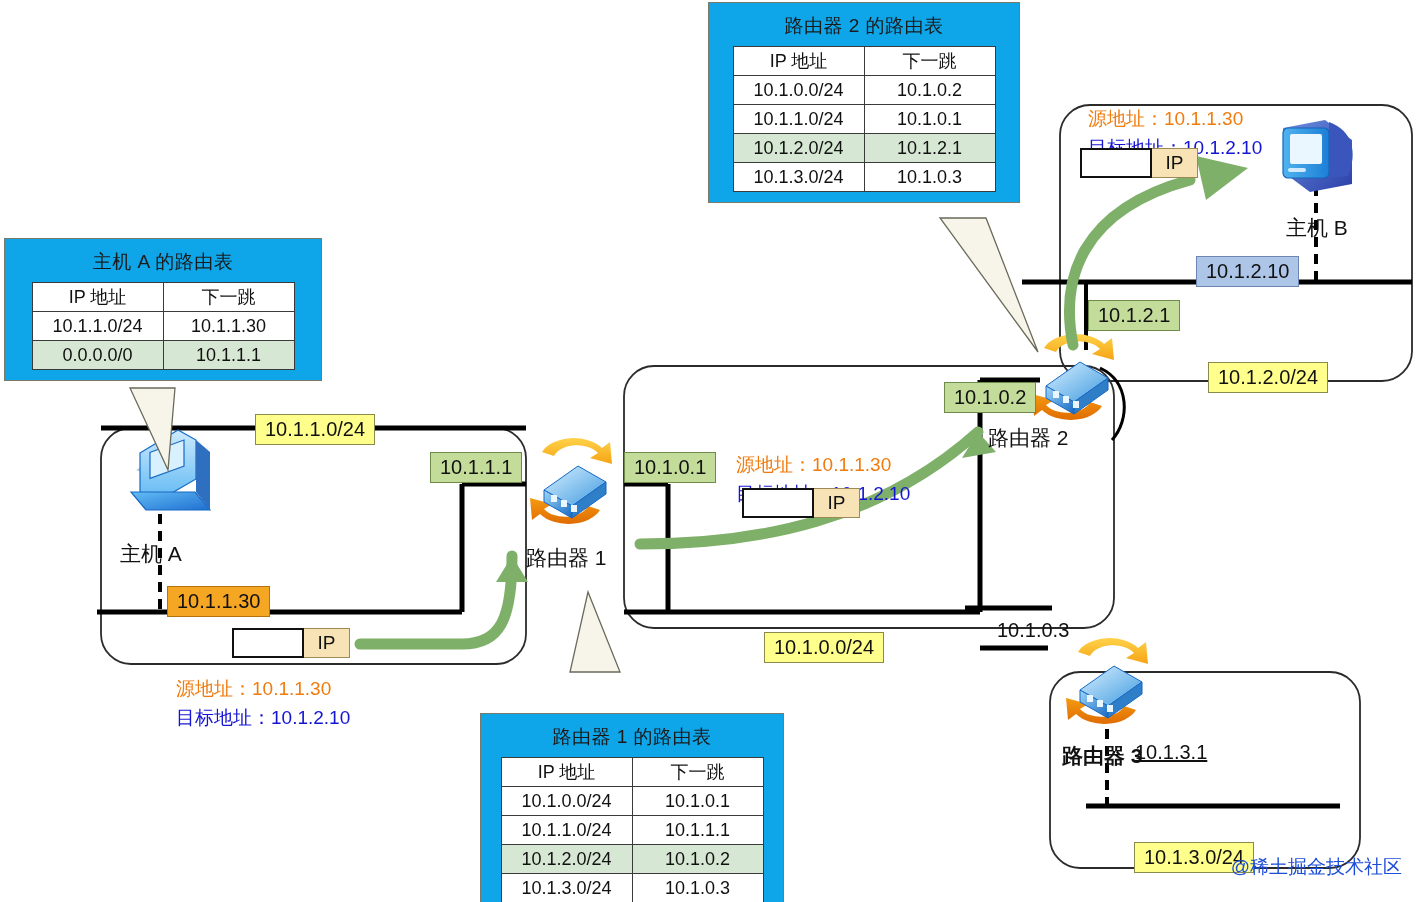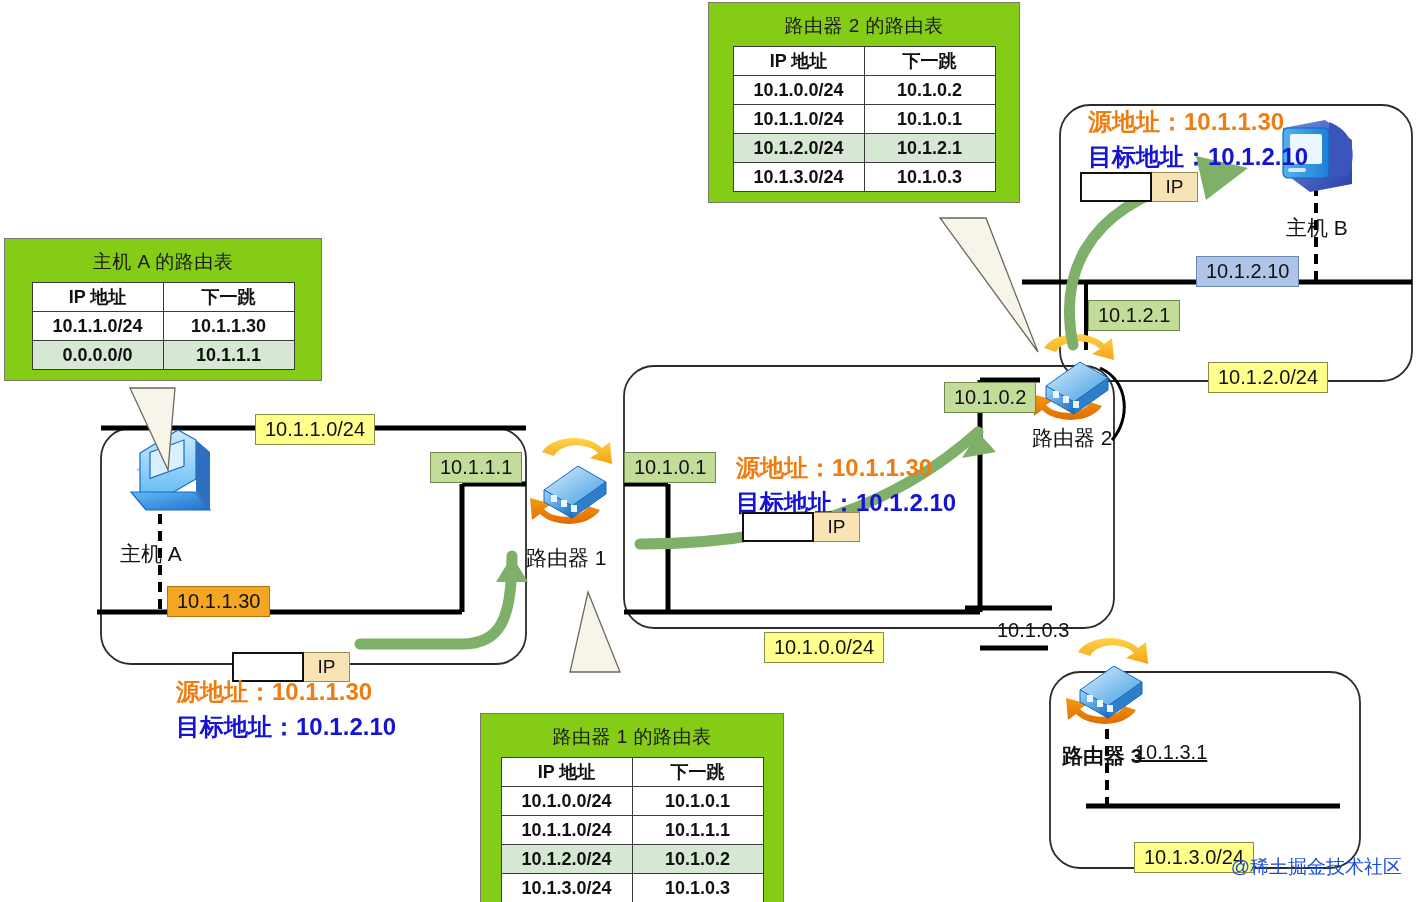"路由器 2 的路由表" .panel { background: #84cc16 -> #0ea5e9 }
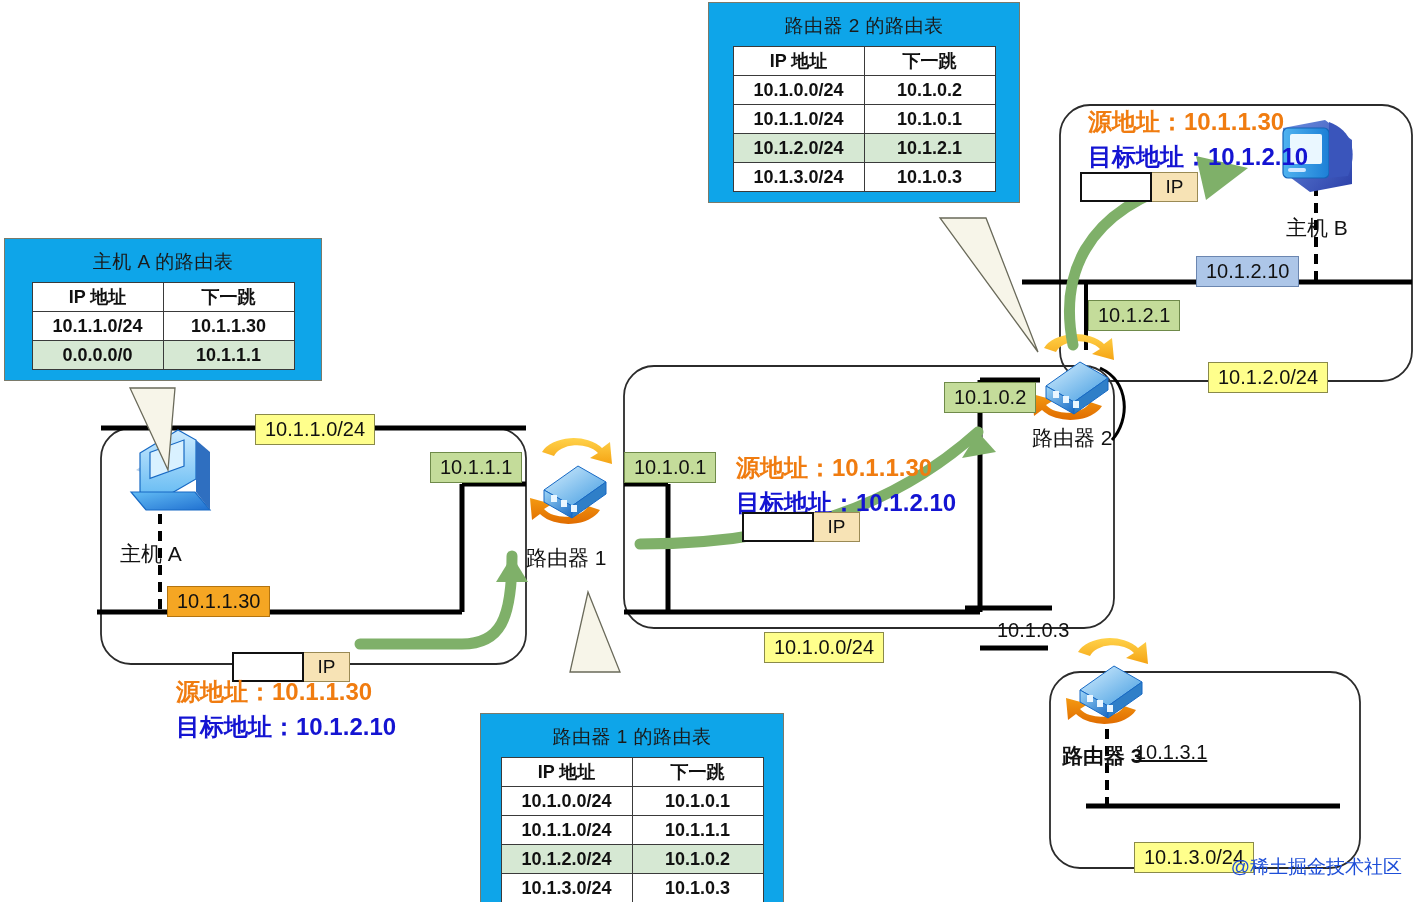"IP 地址" .panel td { font-weight: bold -> none }
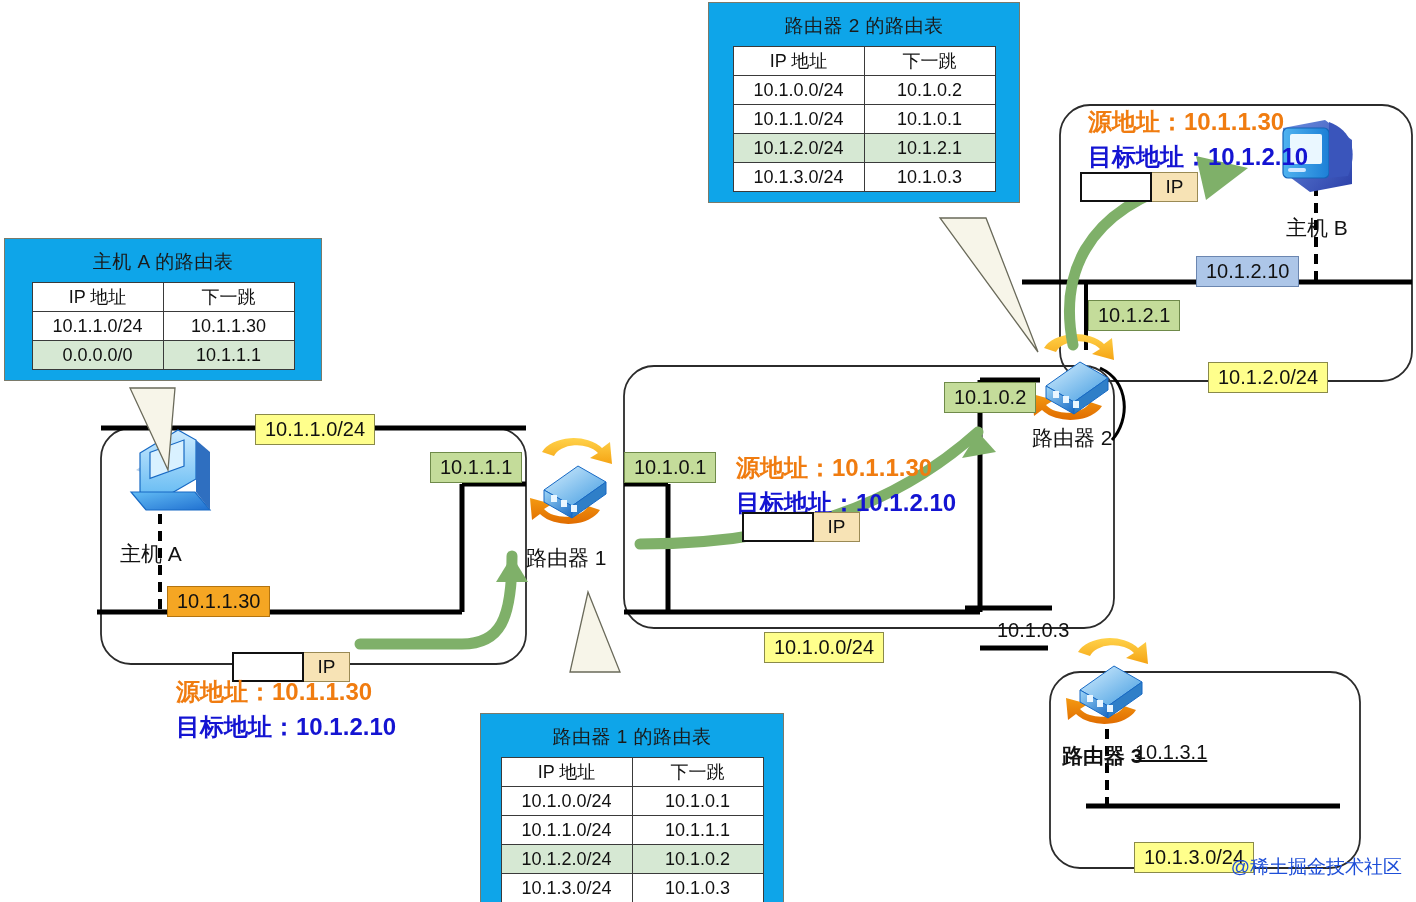"源地址：10.1.1.30" .addr { font-size: 24px -> 19px; font-weight: bold -> normal }
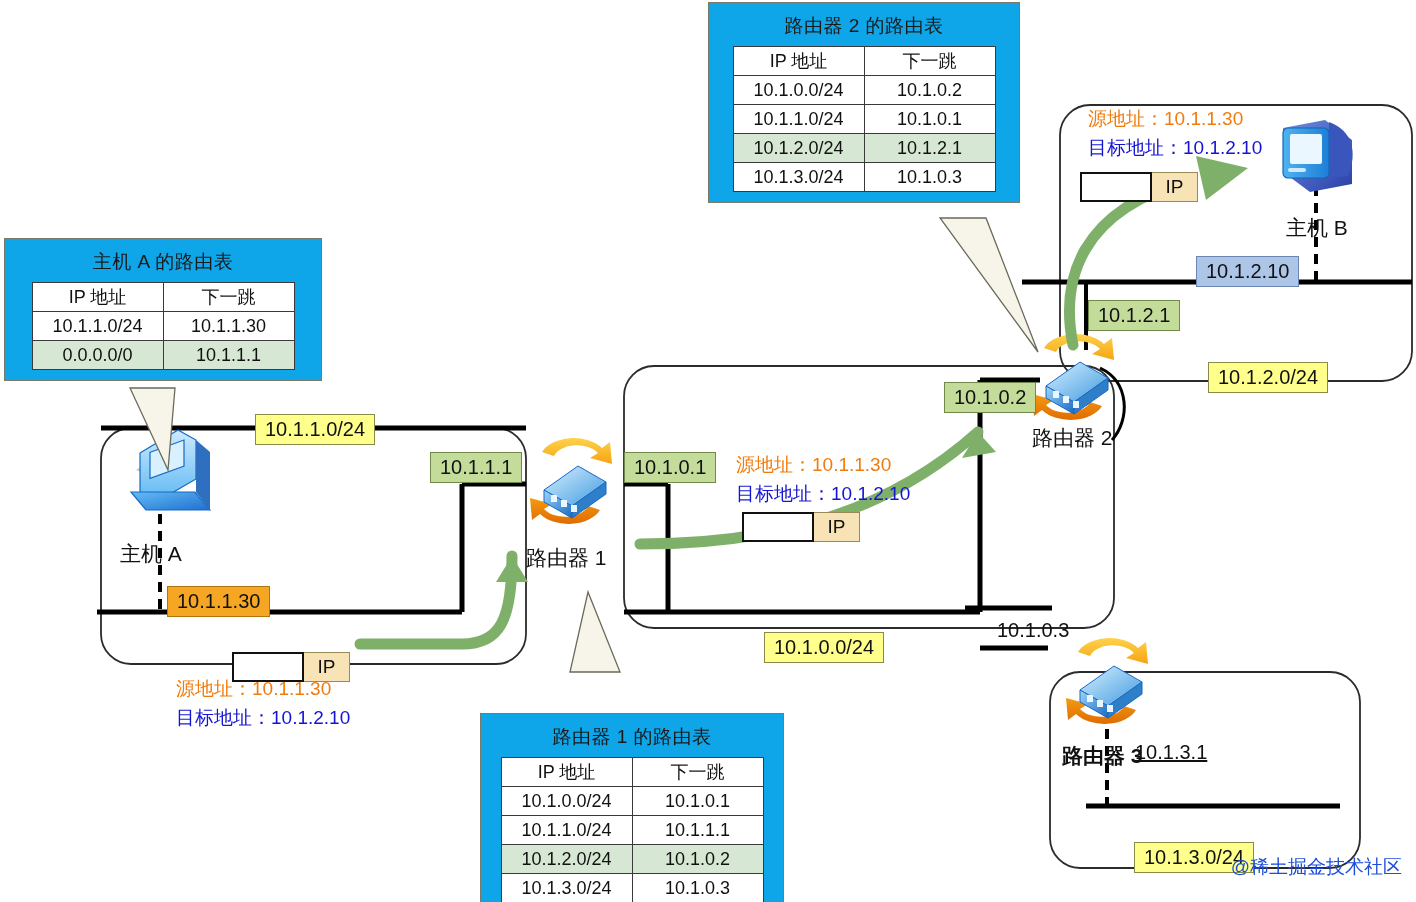"IP" .pkt { margin-top: 24px -> none }
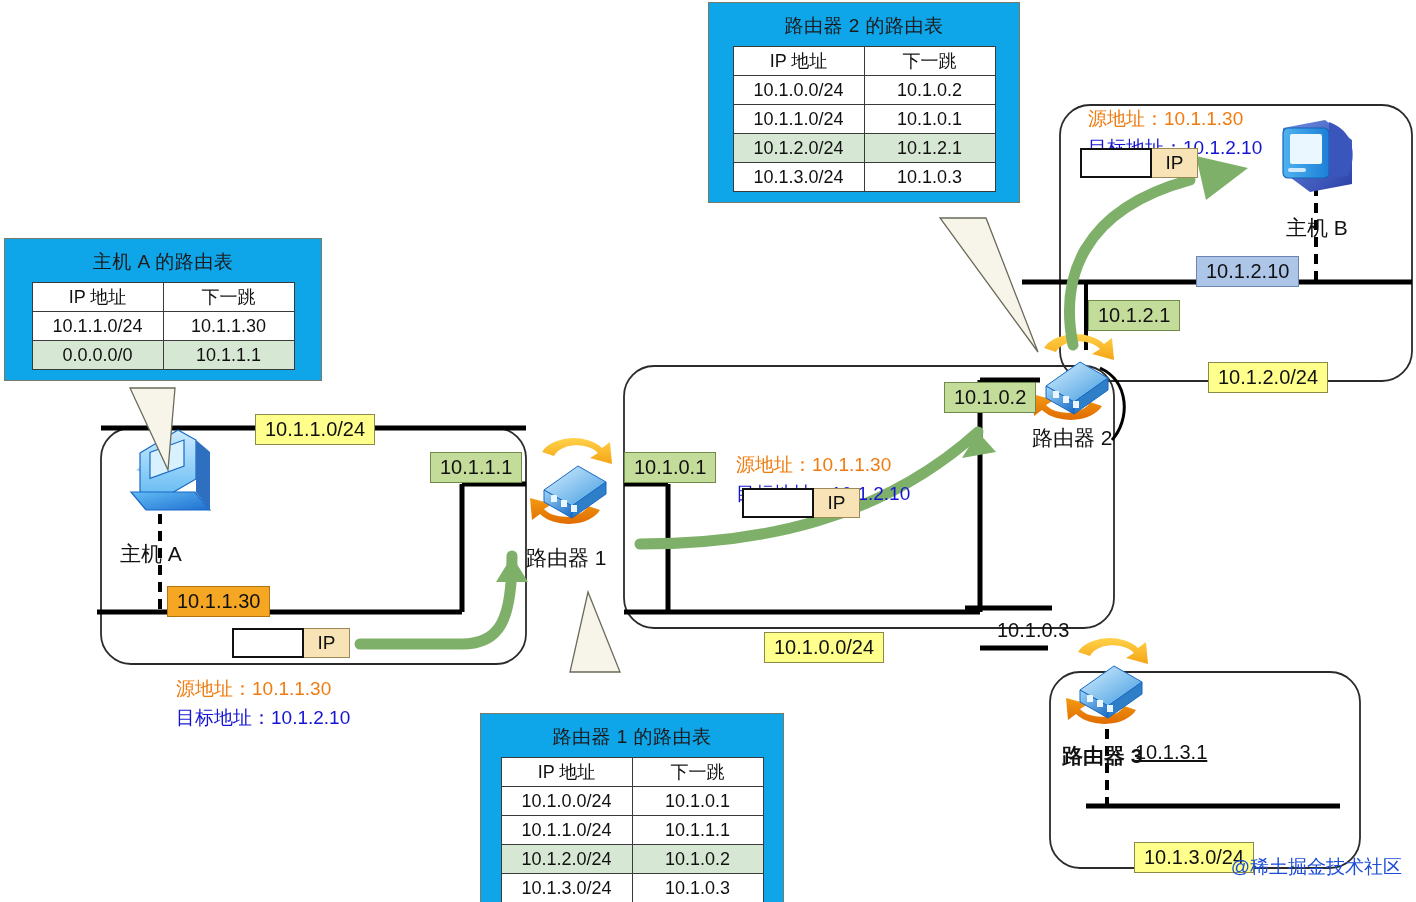"路由器 2" div.cap { left: 1032px -> 988px }
